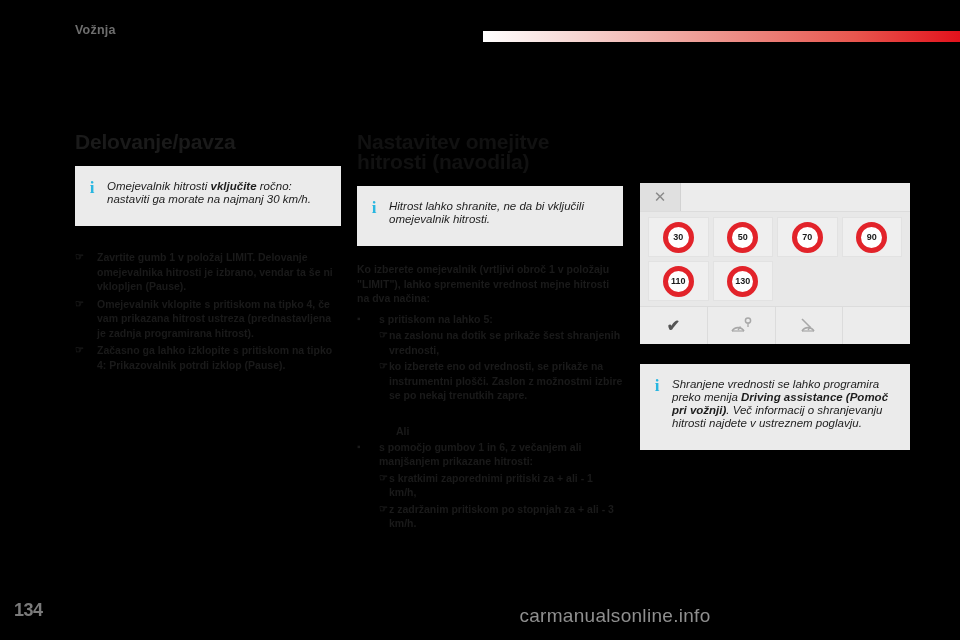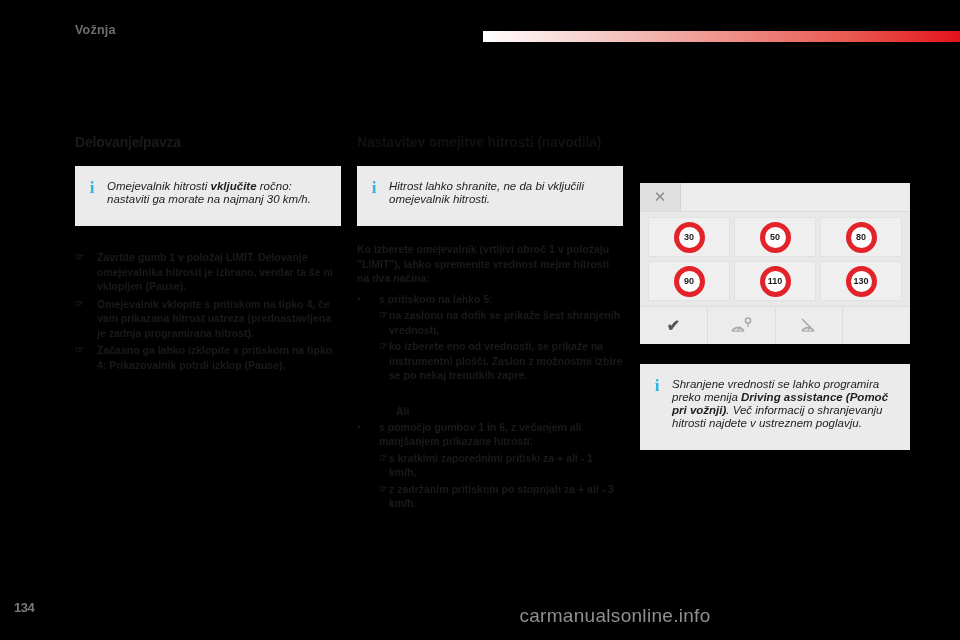"Delovanje/pavza" h2.sec { font-size: 14px -> 21px }
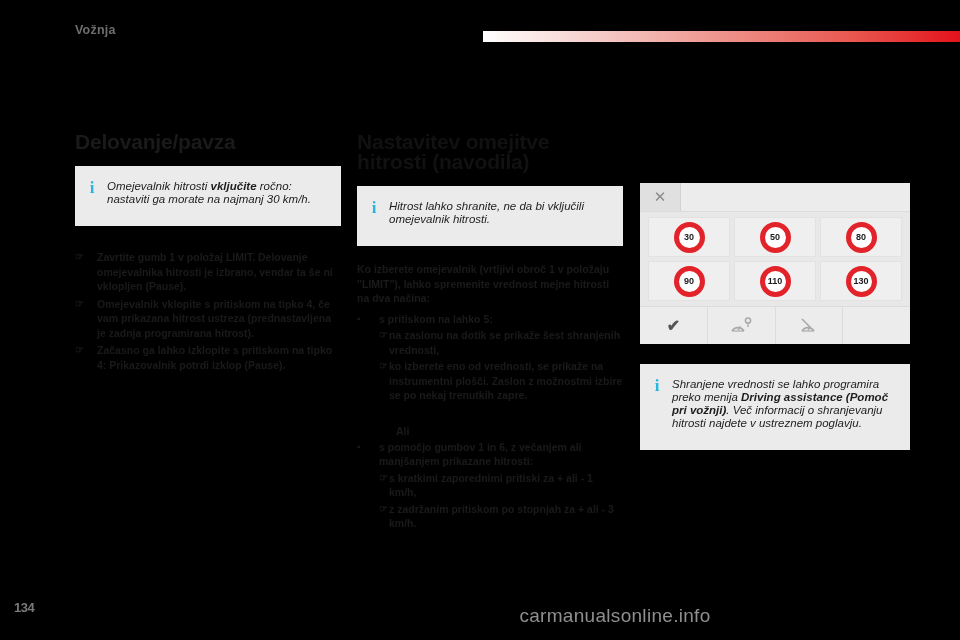"30" .dev-grid { grid-template-columns: repeat(3,1fr) -> repeat(4,1fr) }
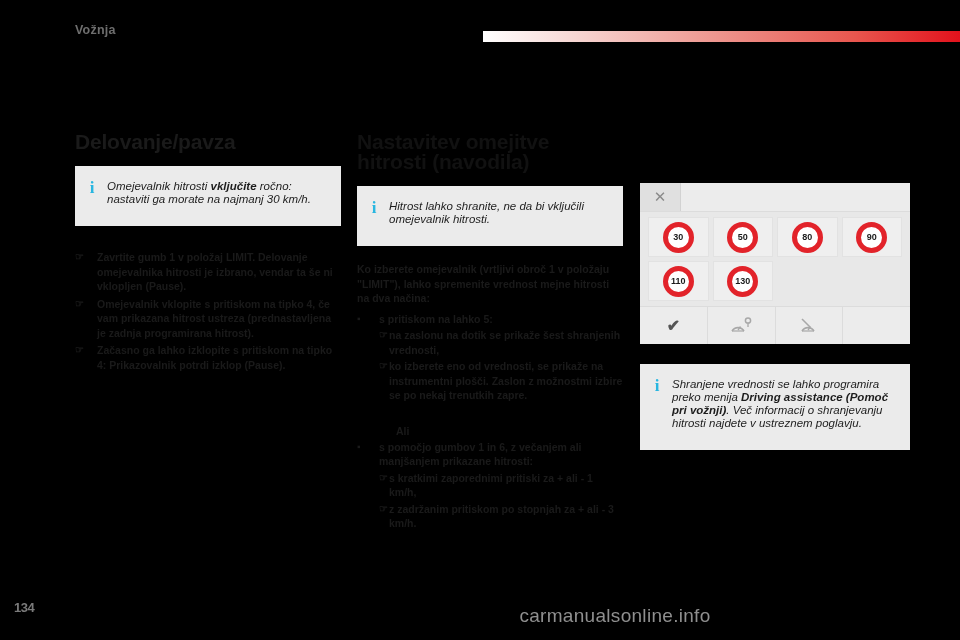"80" div.sign { text: 80 -> 70 }
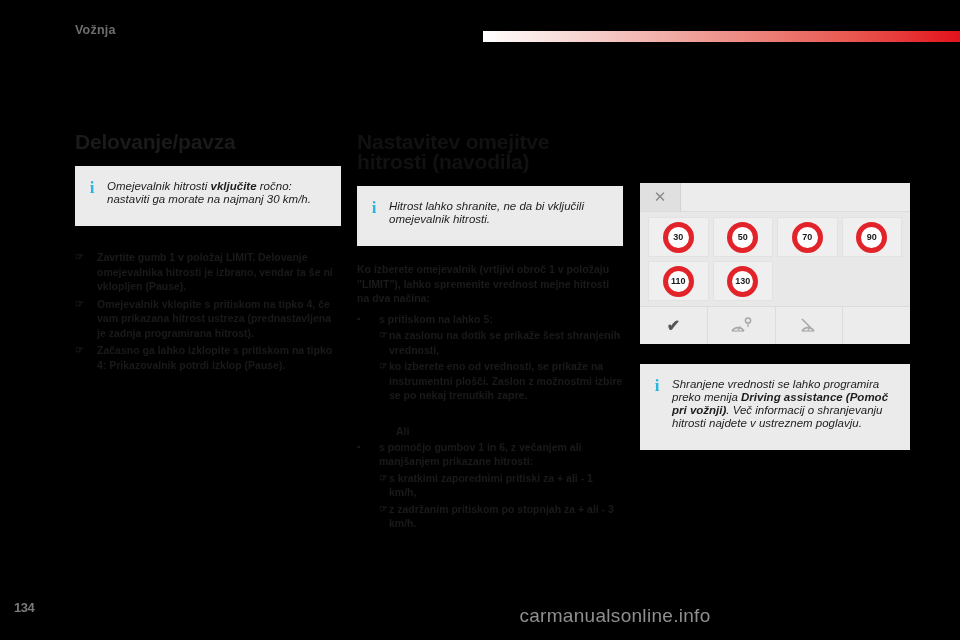"134" .pageno { font-size: 13px -> 18px }
